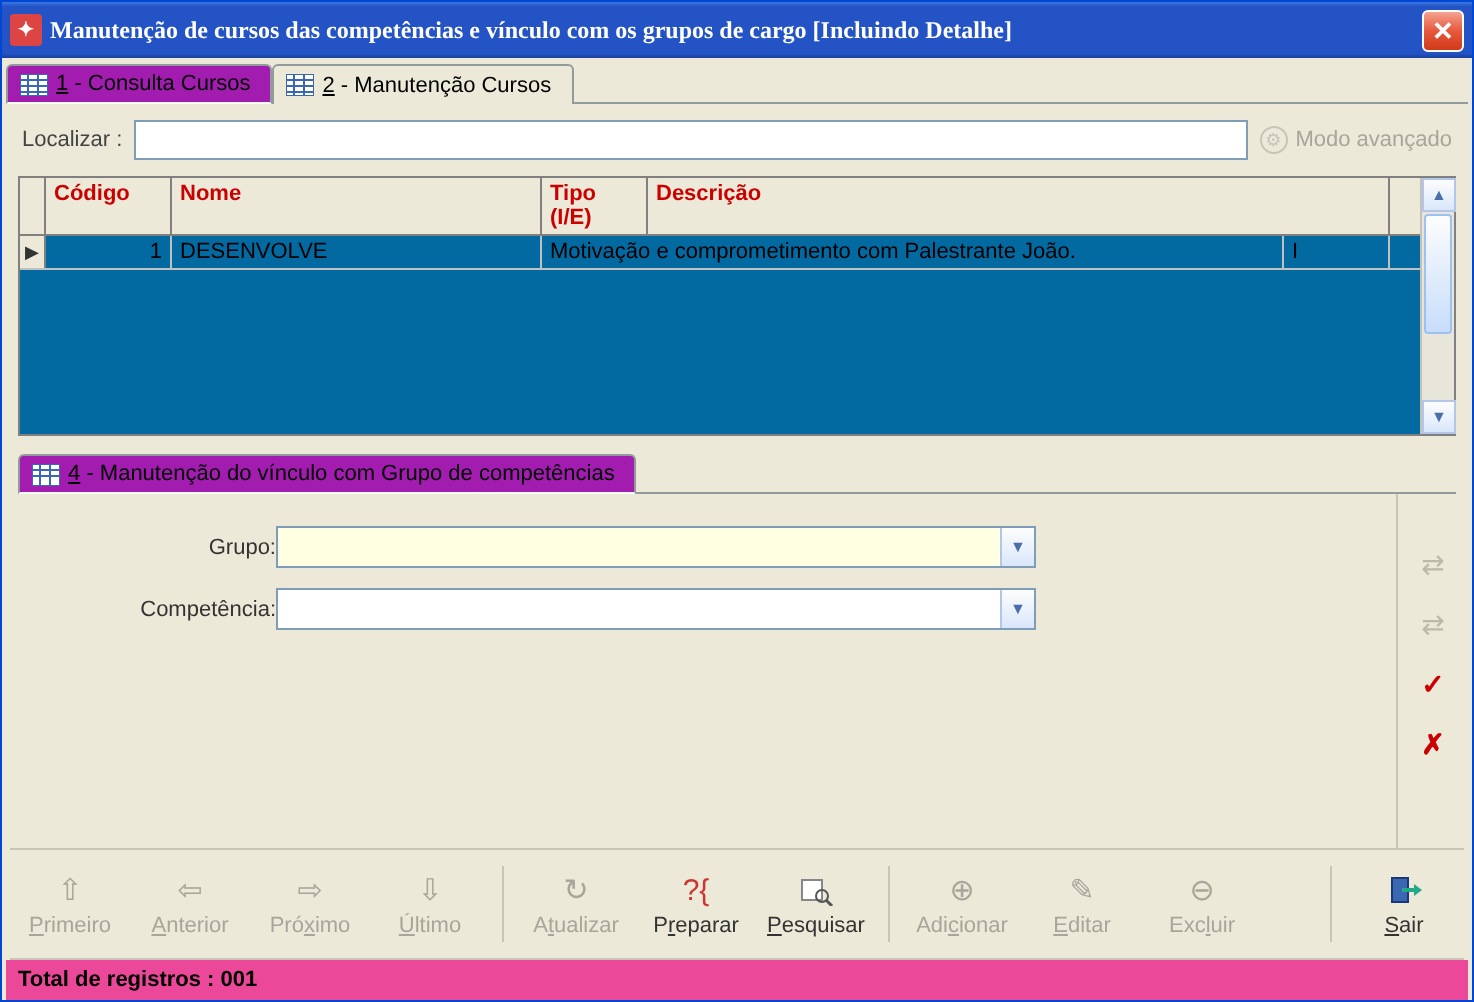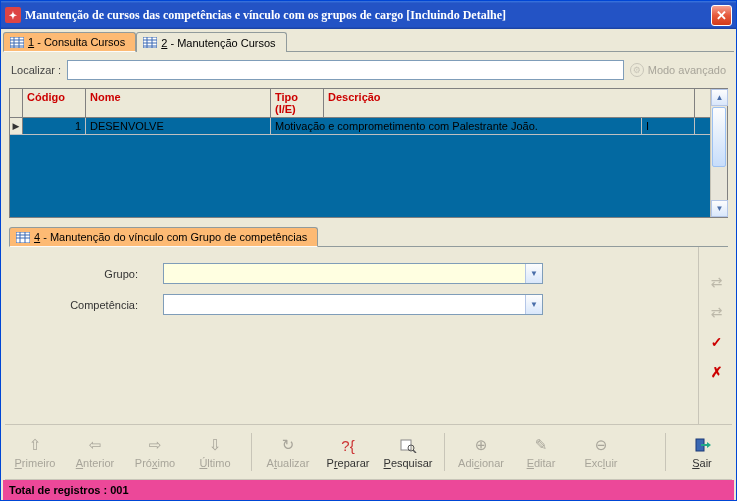"1 - Consulta Cursos" .tab.active { background: #fdba74 -> #a21caf }
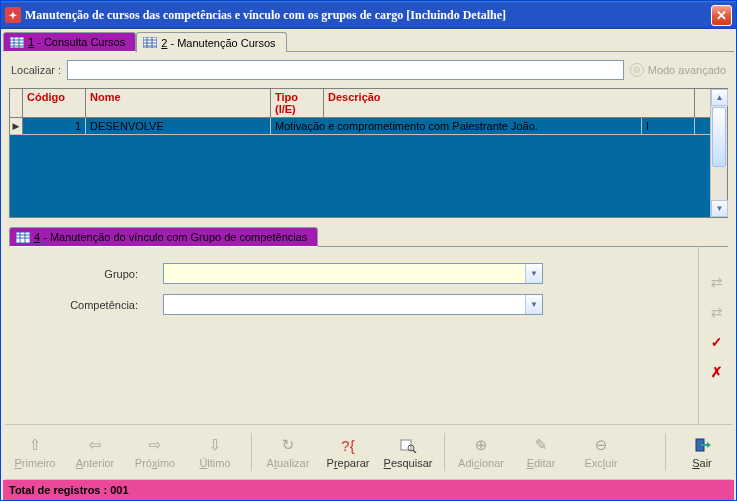"Grupo:" .form-row { gap: 25px -> 0 }
